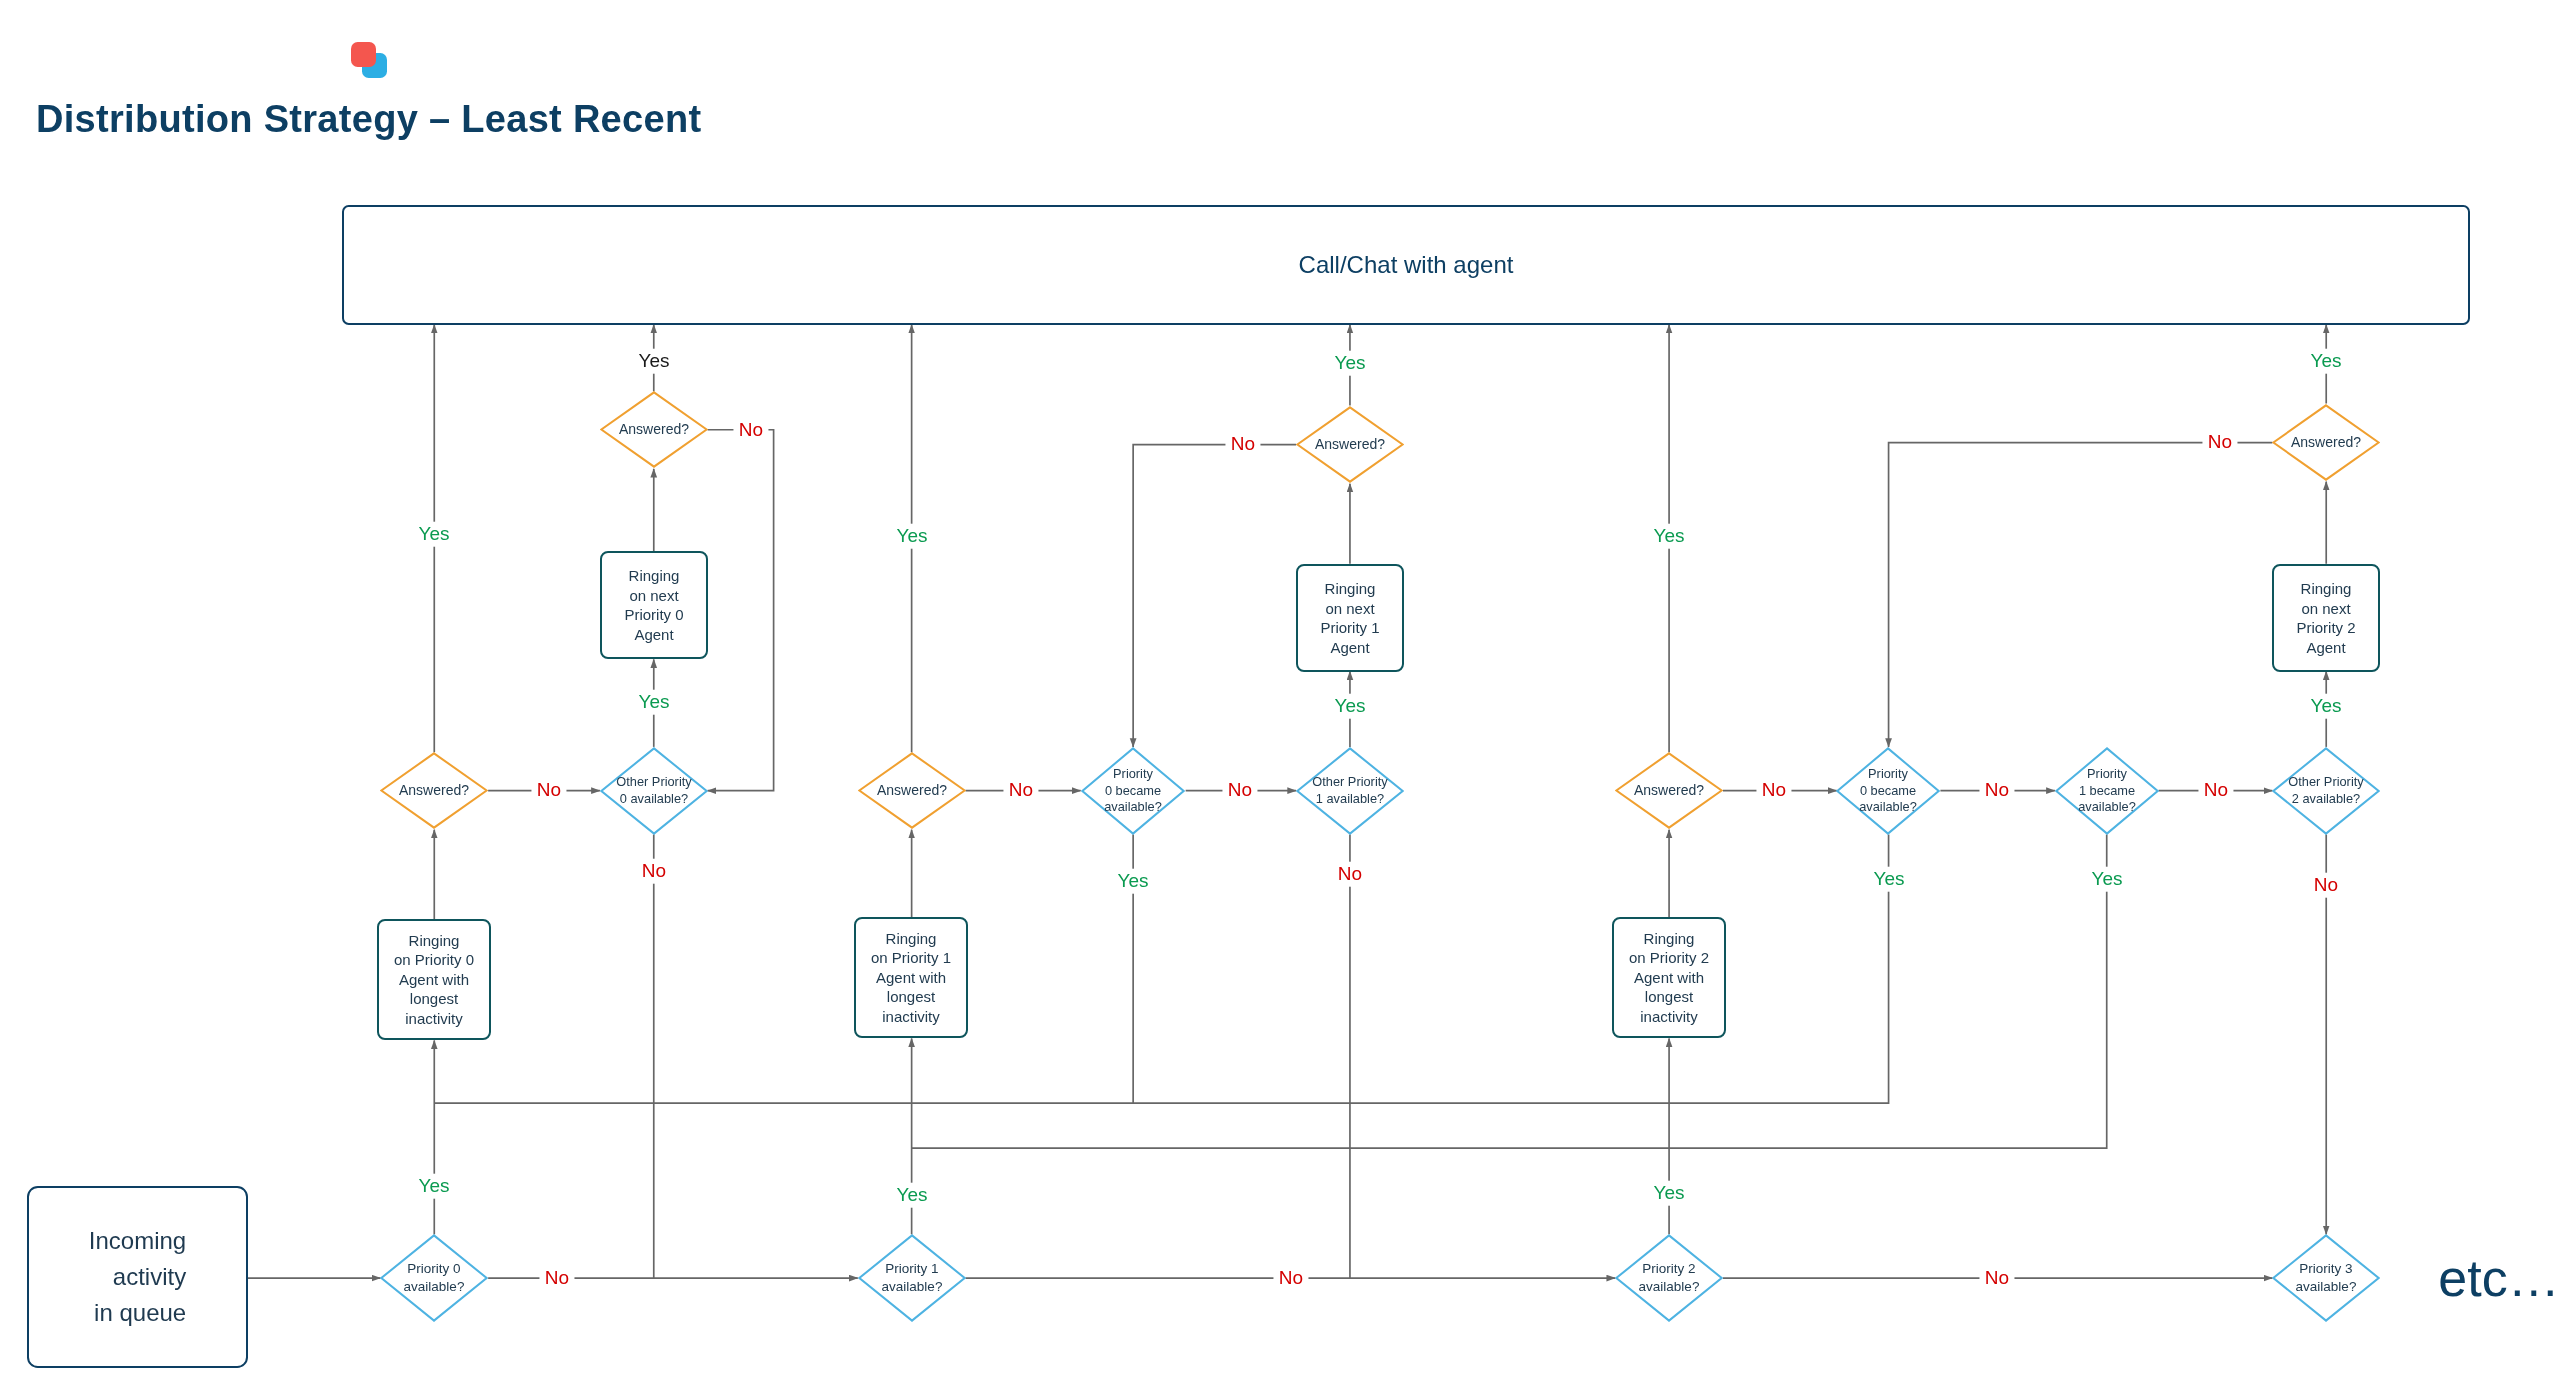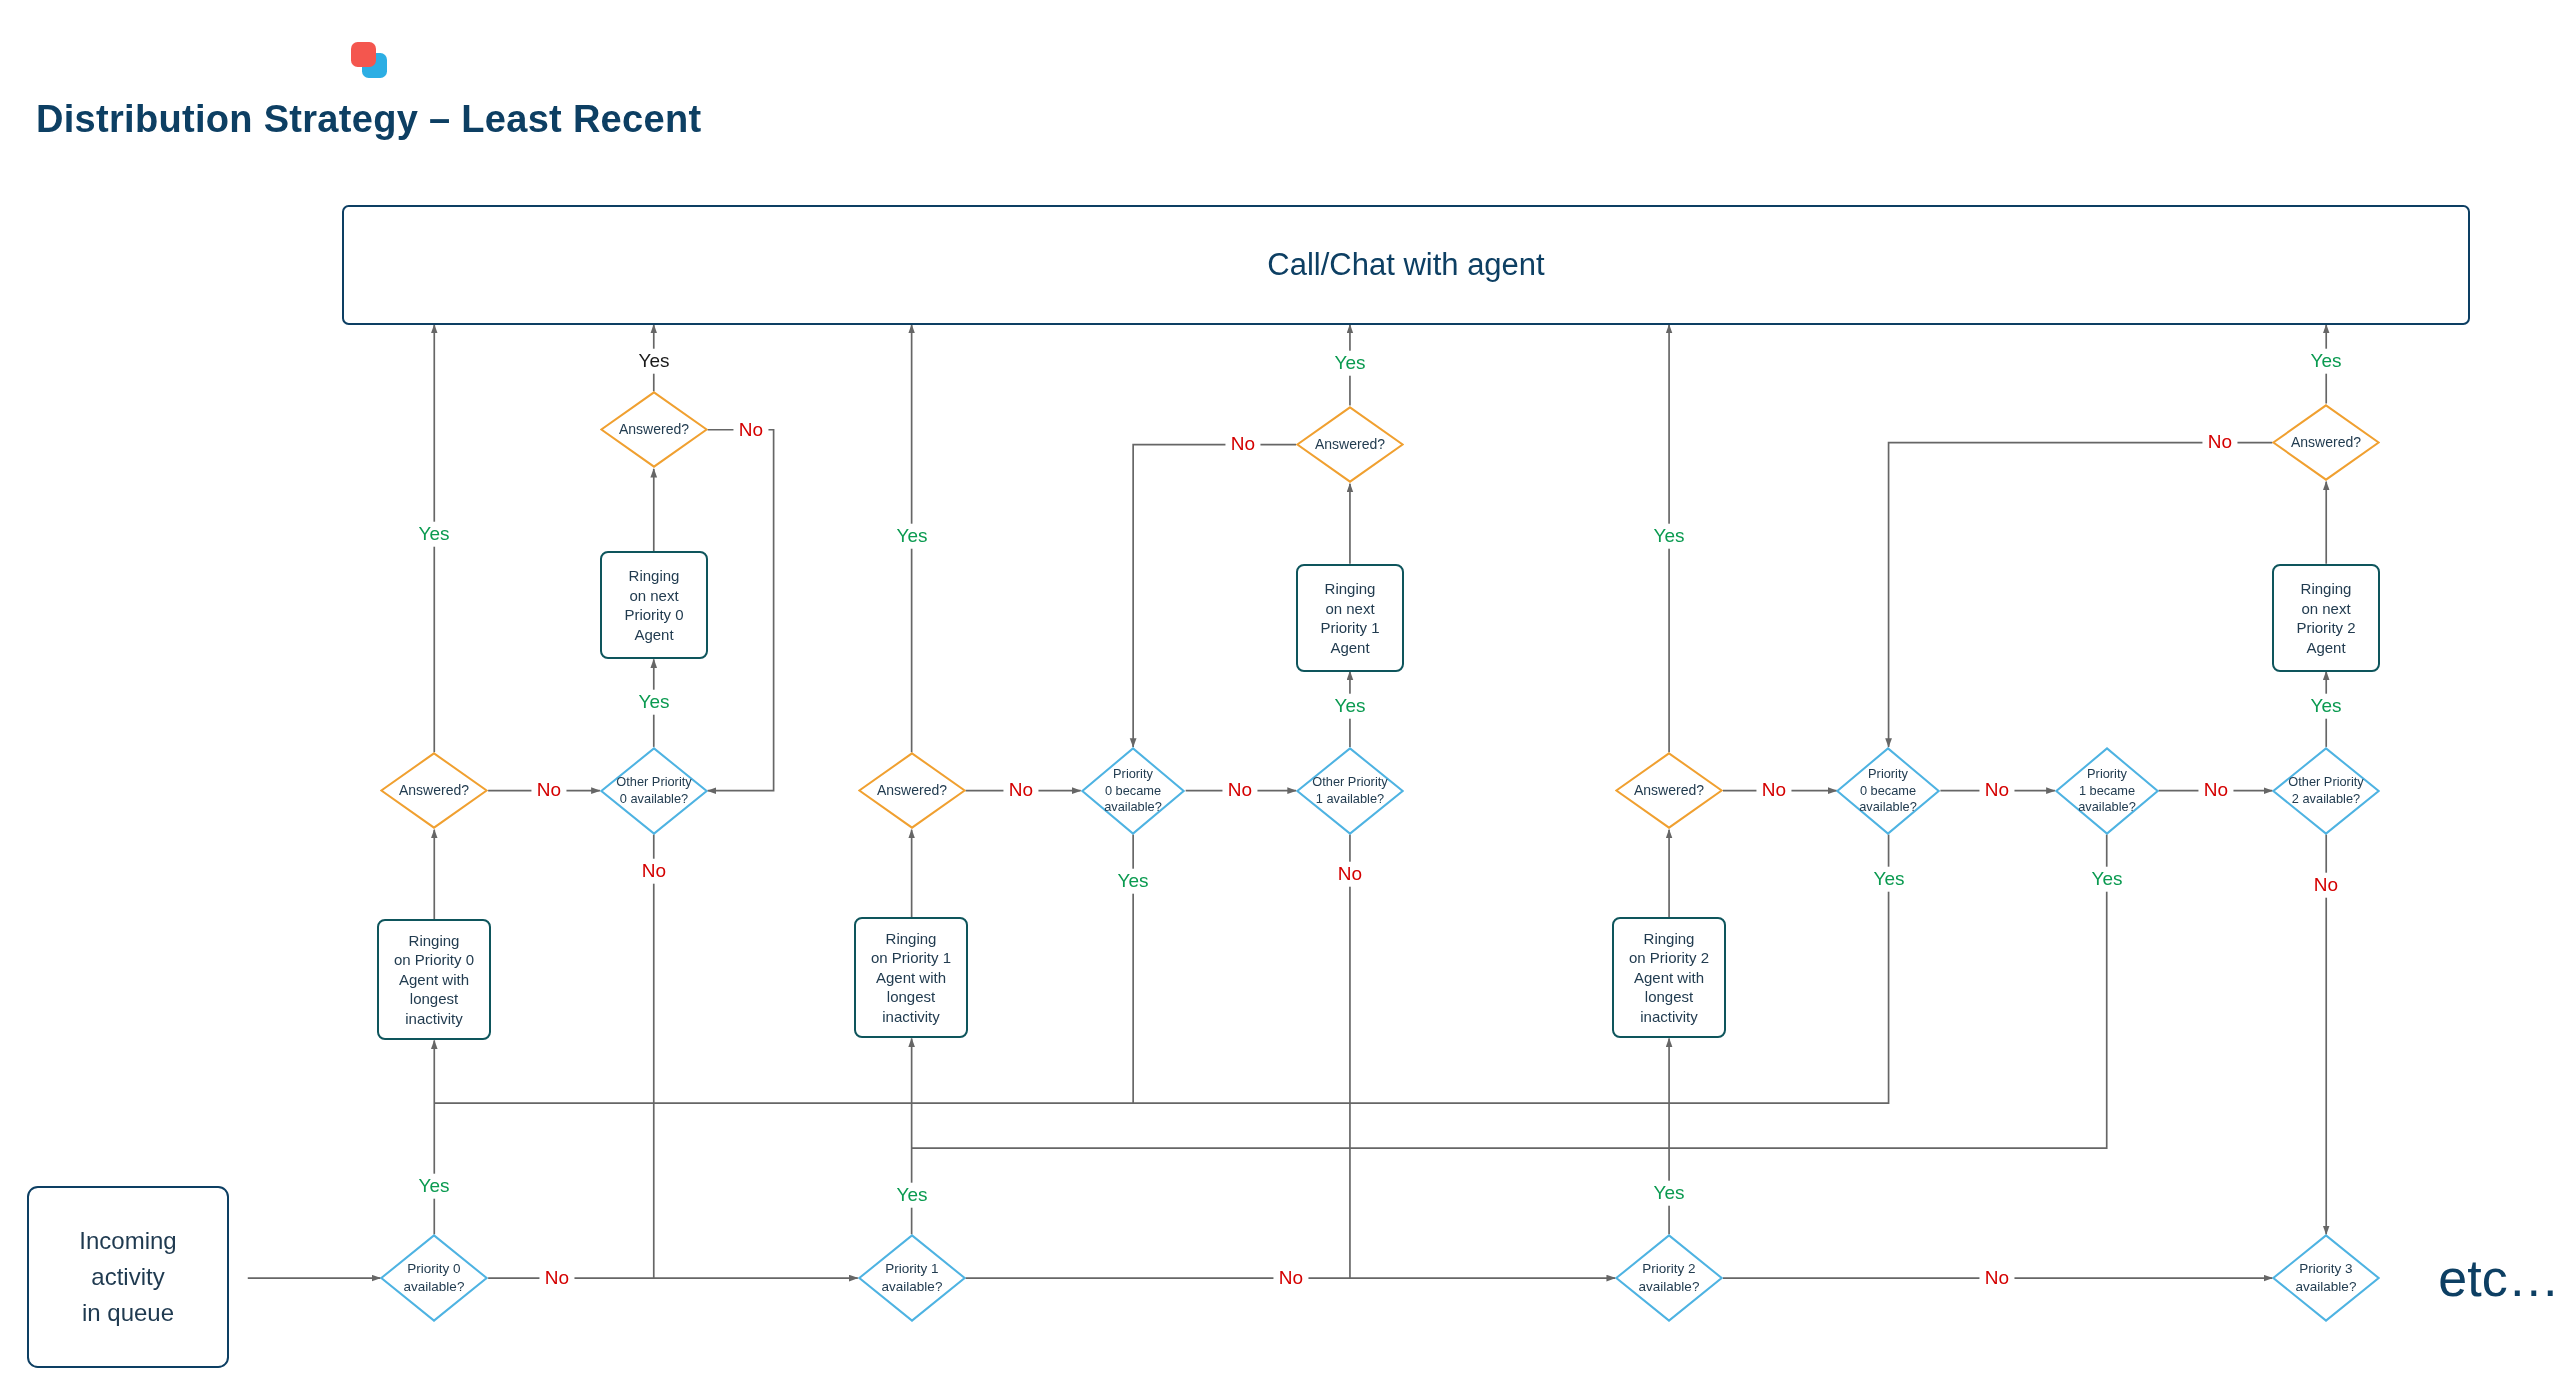"Call/Chat with agent" .rect-call { font-size: 31px -> 24px }
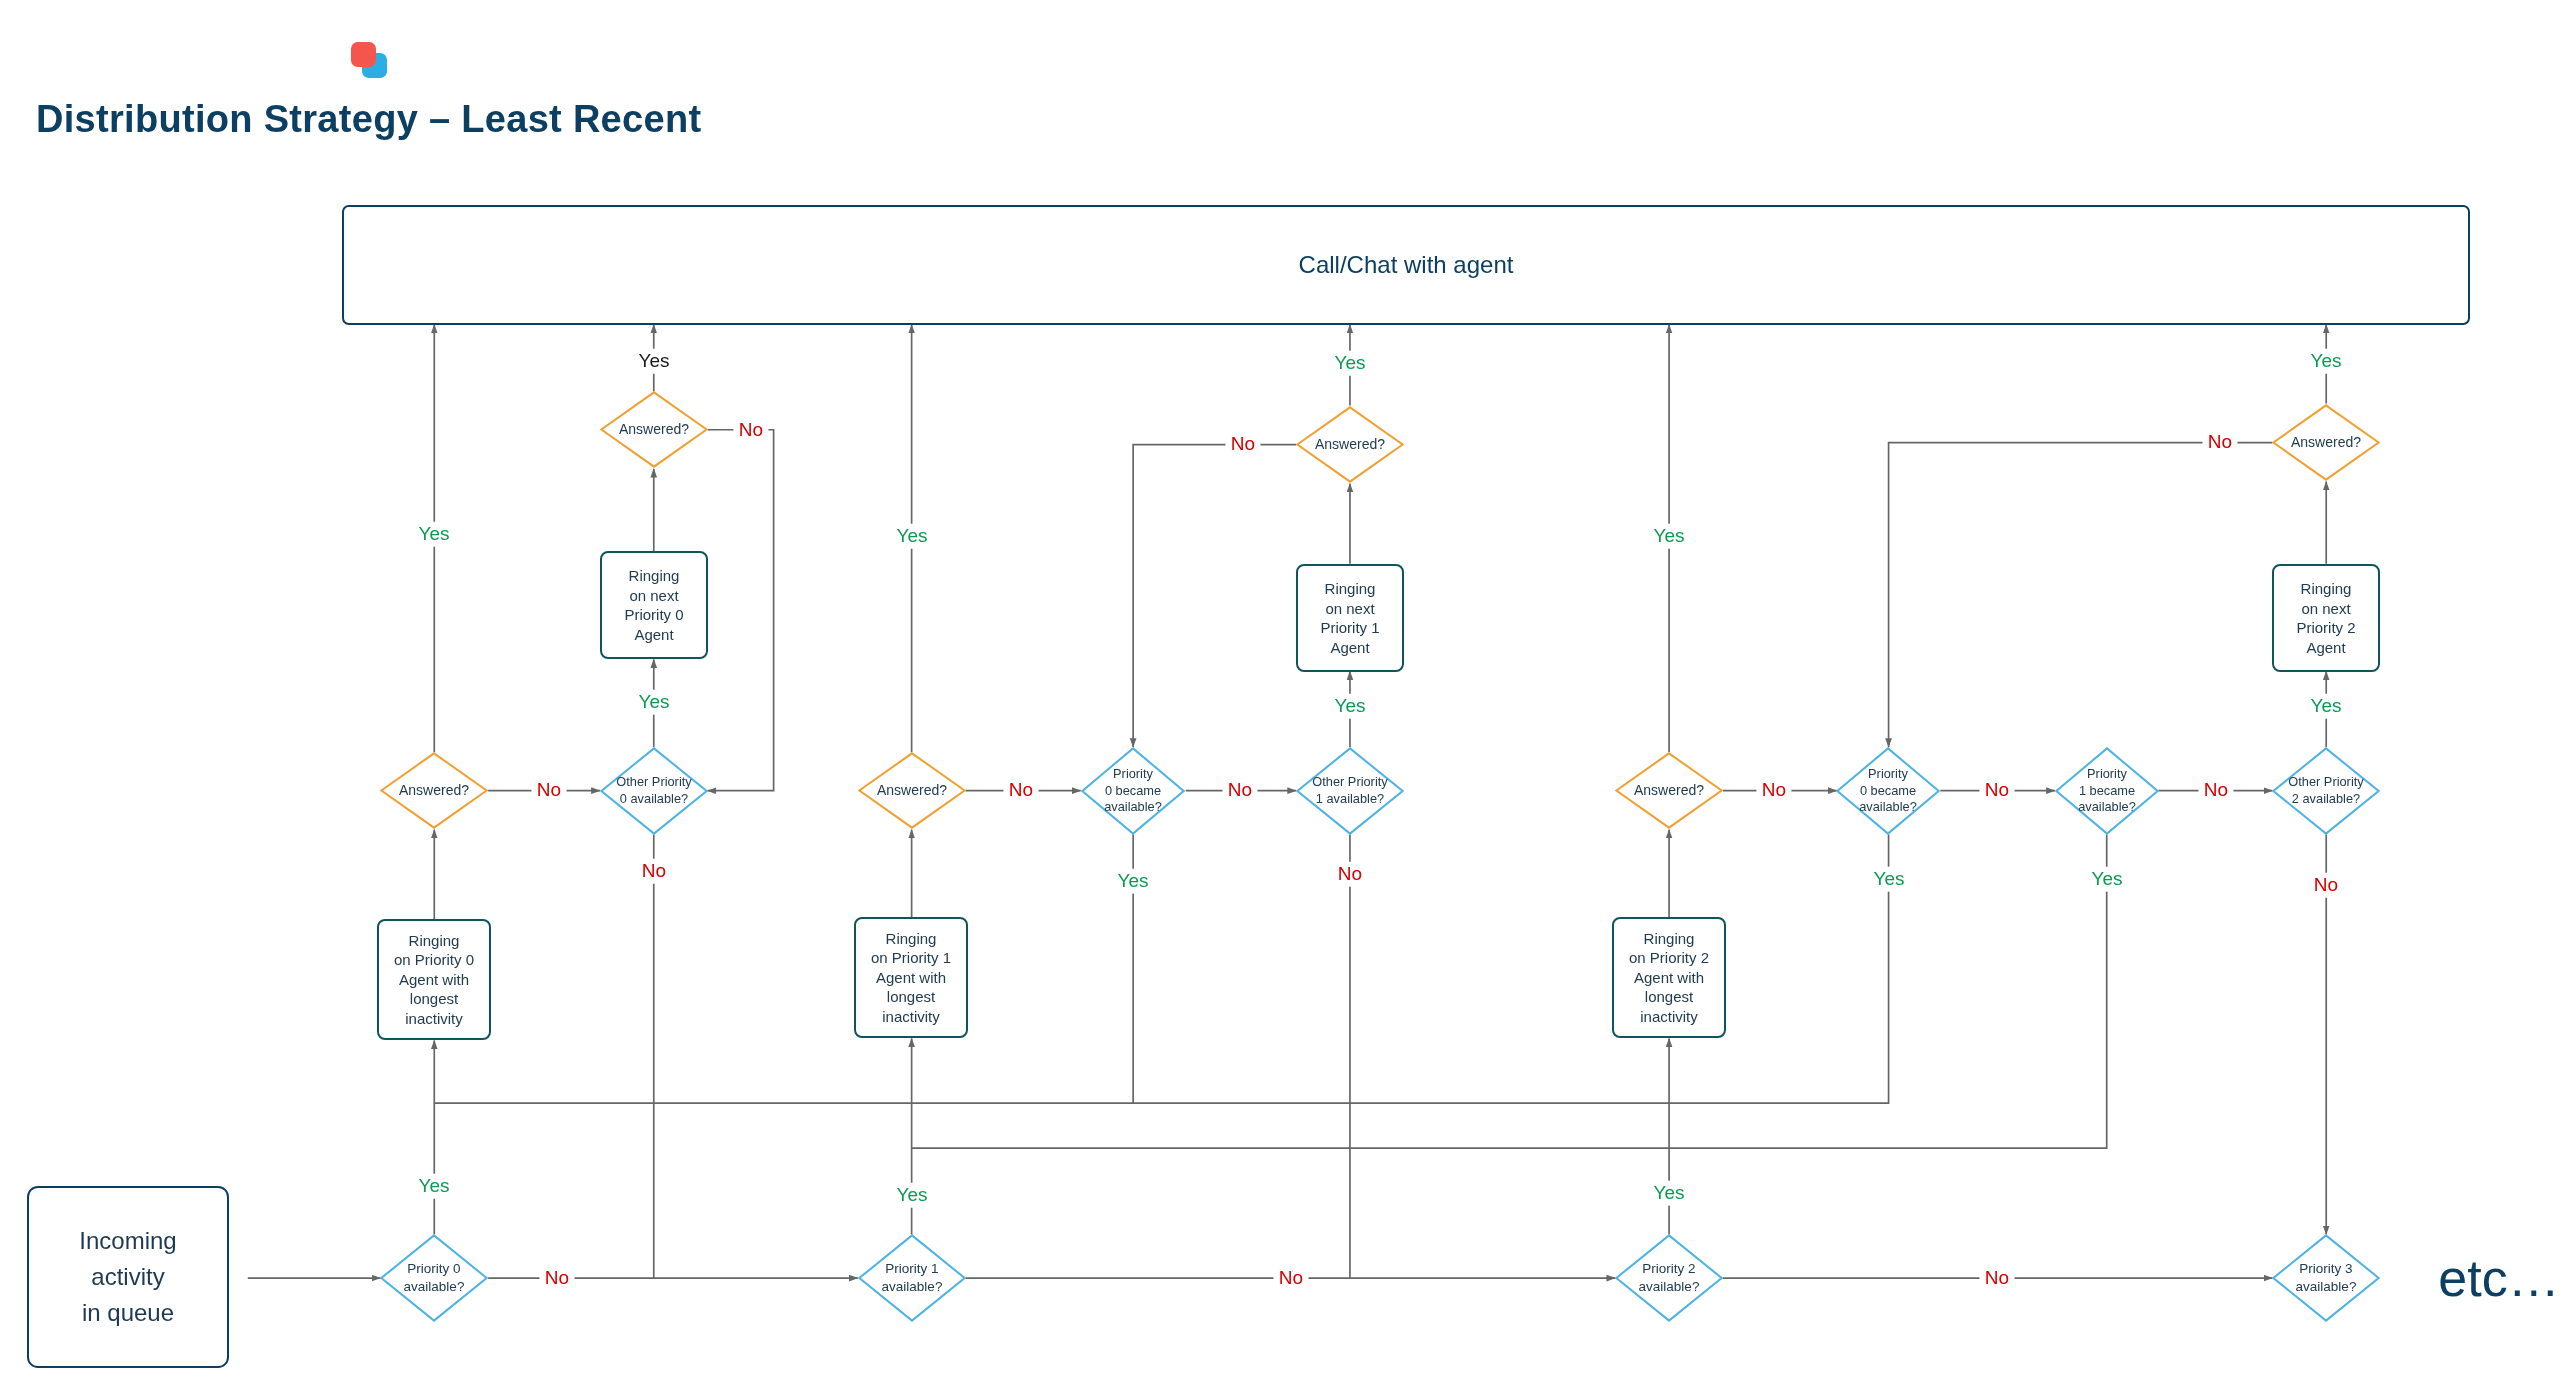"Incoming" div.node { text-align: none -> right; width: 202px -> 221px }
